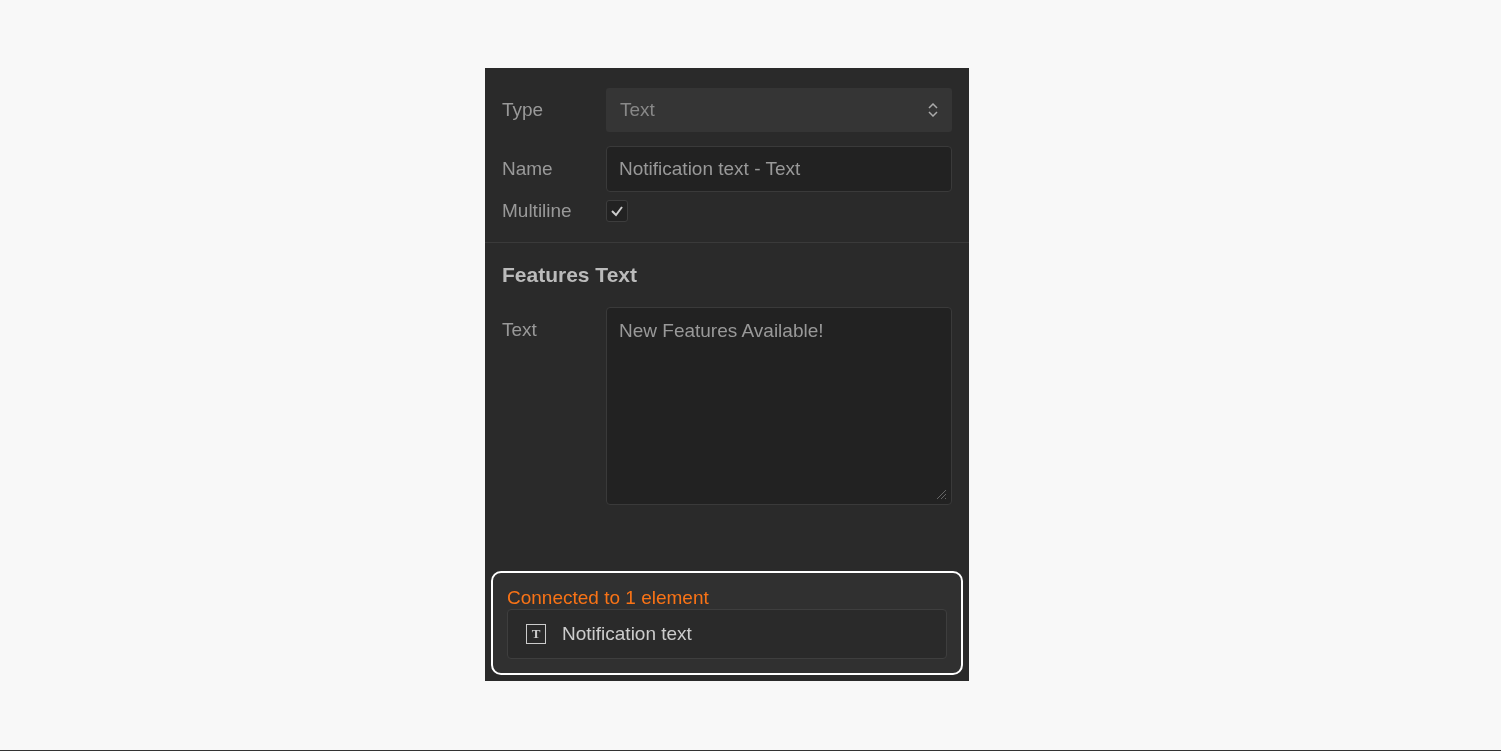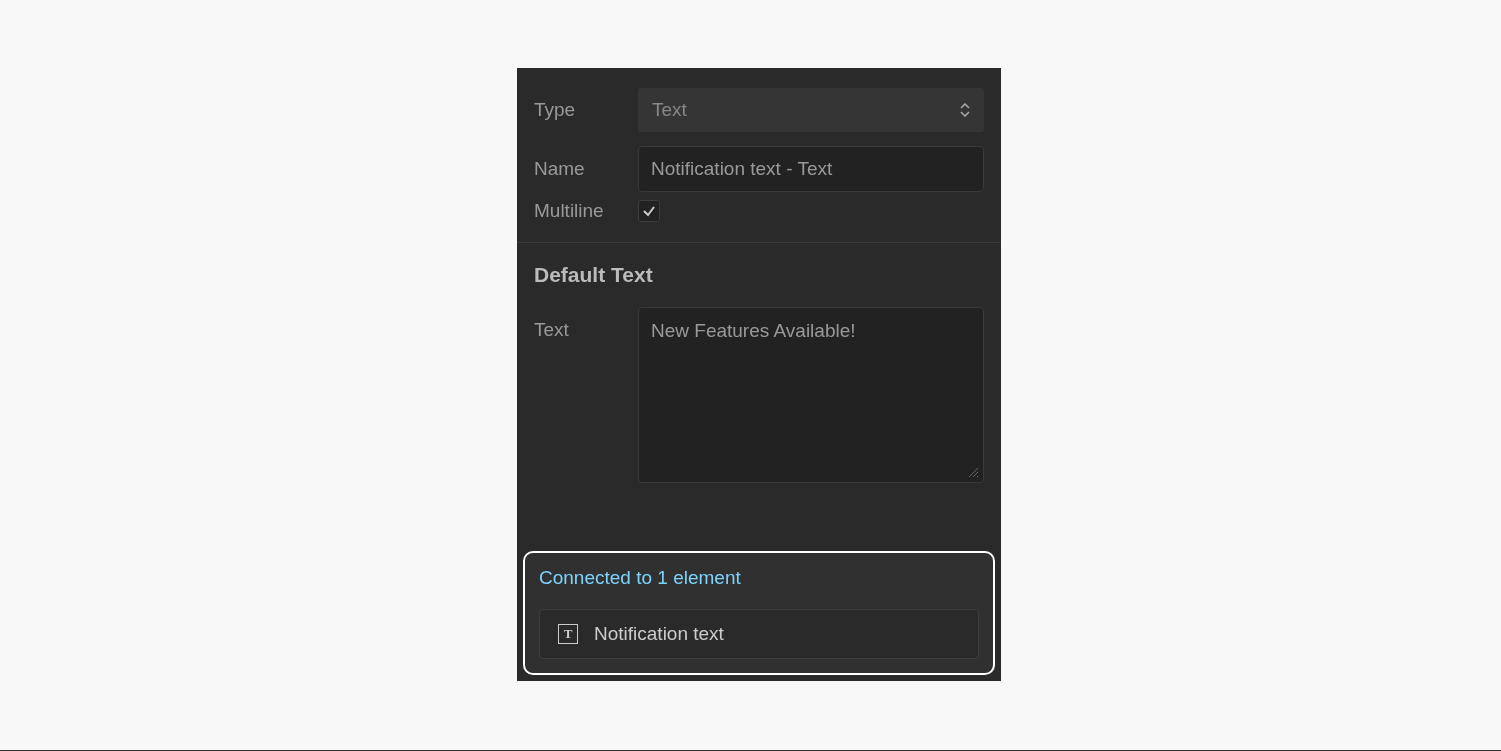"Type" .panel { left: 517px -> 485px }
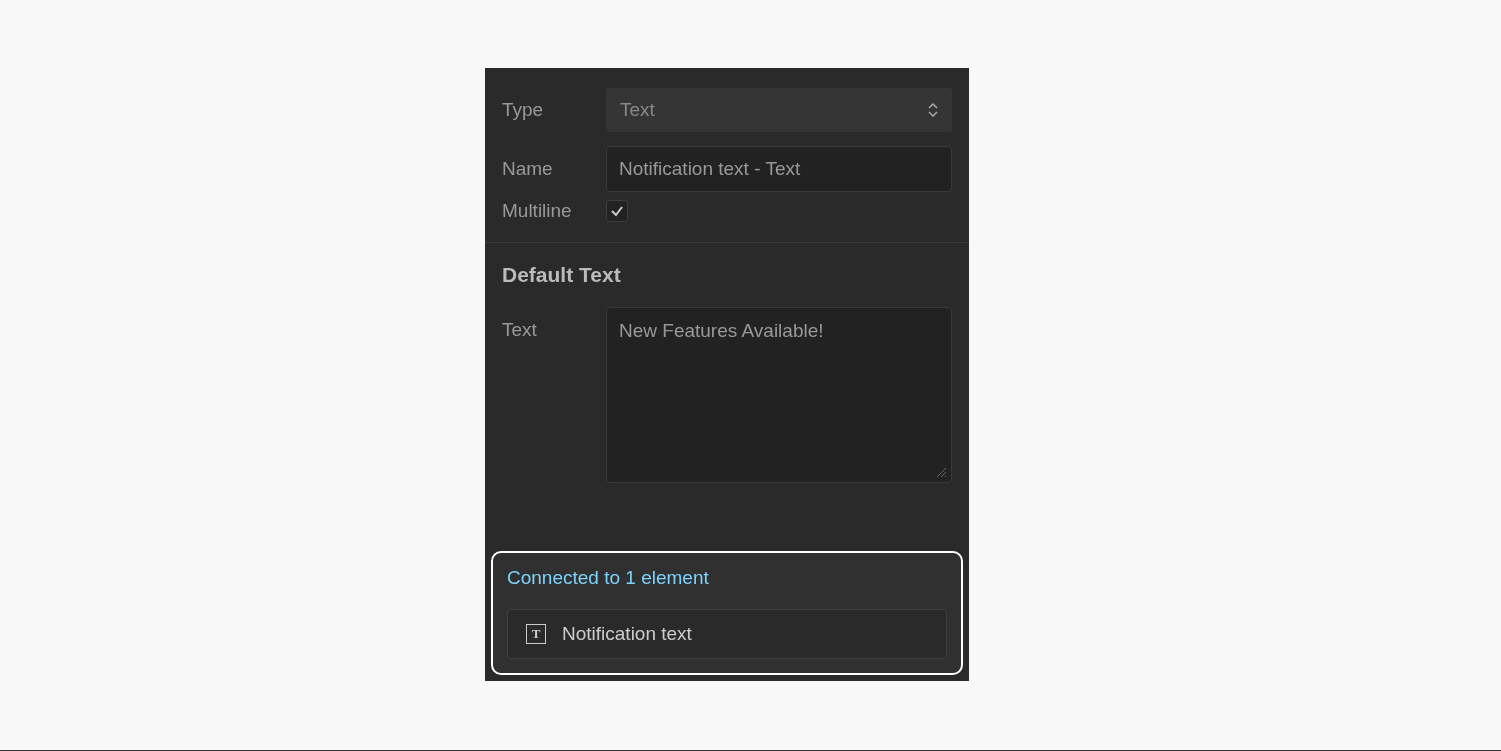"Default Text" div.section-title { text: Default -> Features }
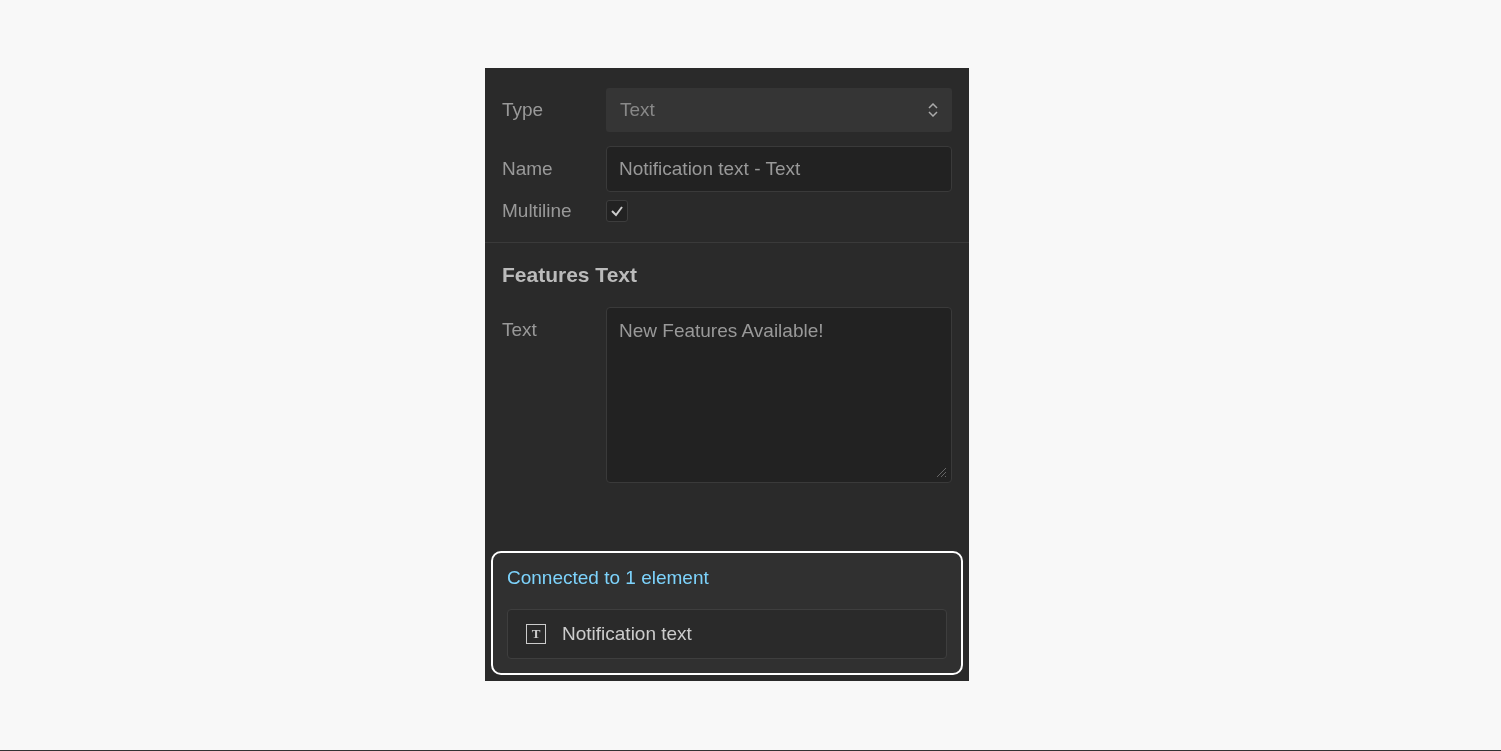"New Features Available!" .textarea { height: 176px -> 198px }
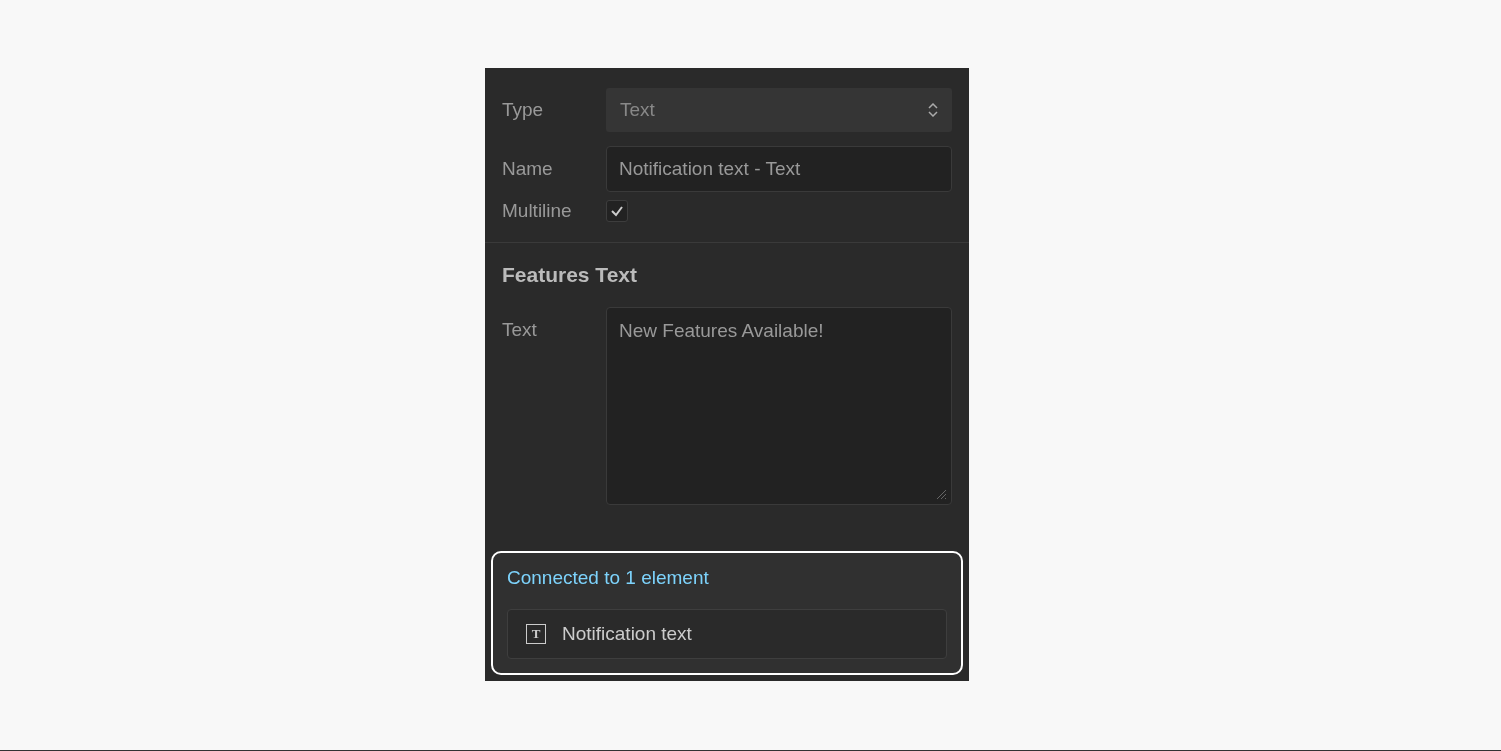"Connected to 1 element" .connected-title { color: #7dd3fc -> #f97316; margin-bottom: 20px -> 0 }
